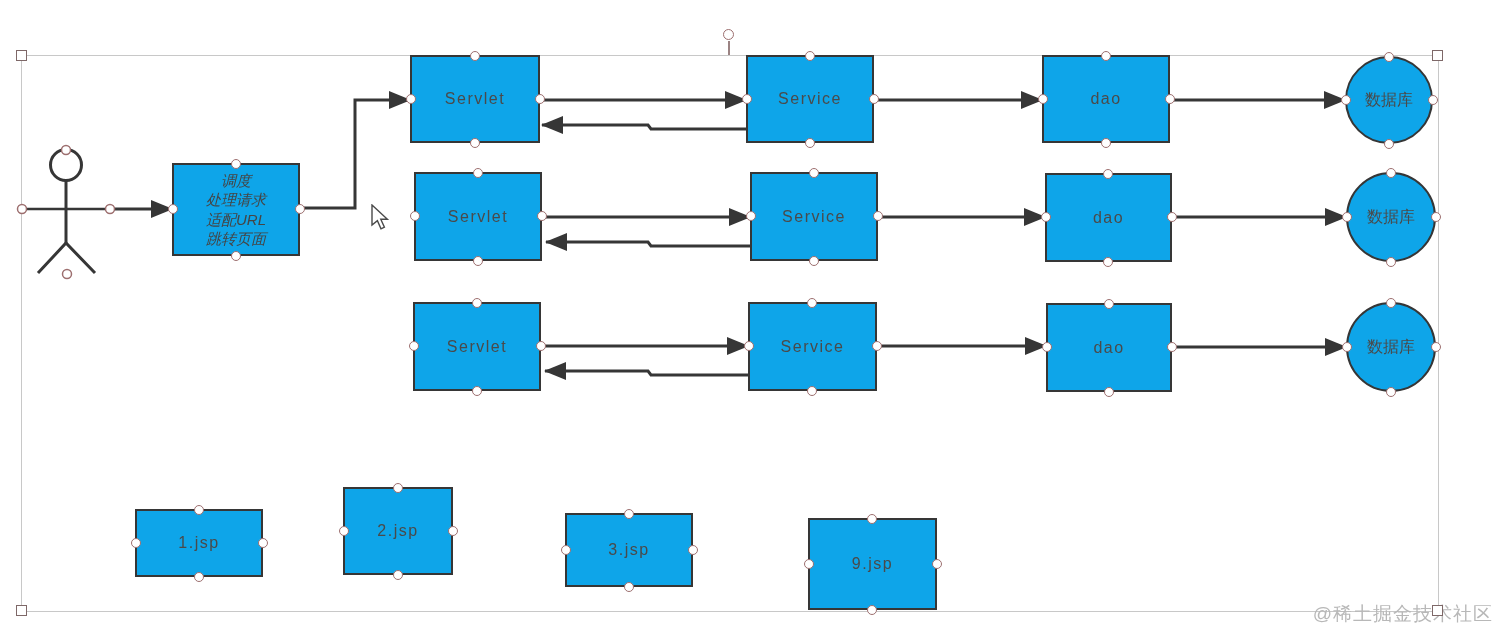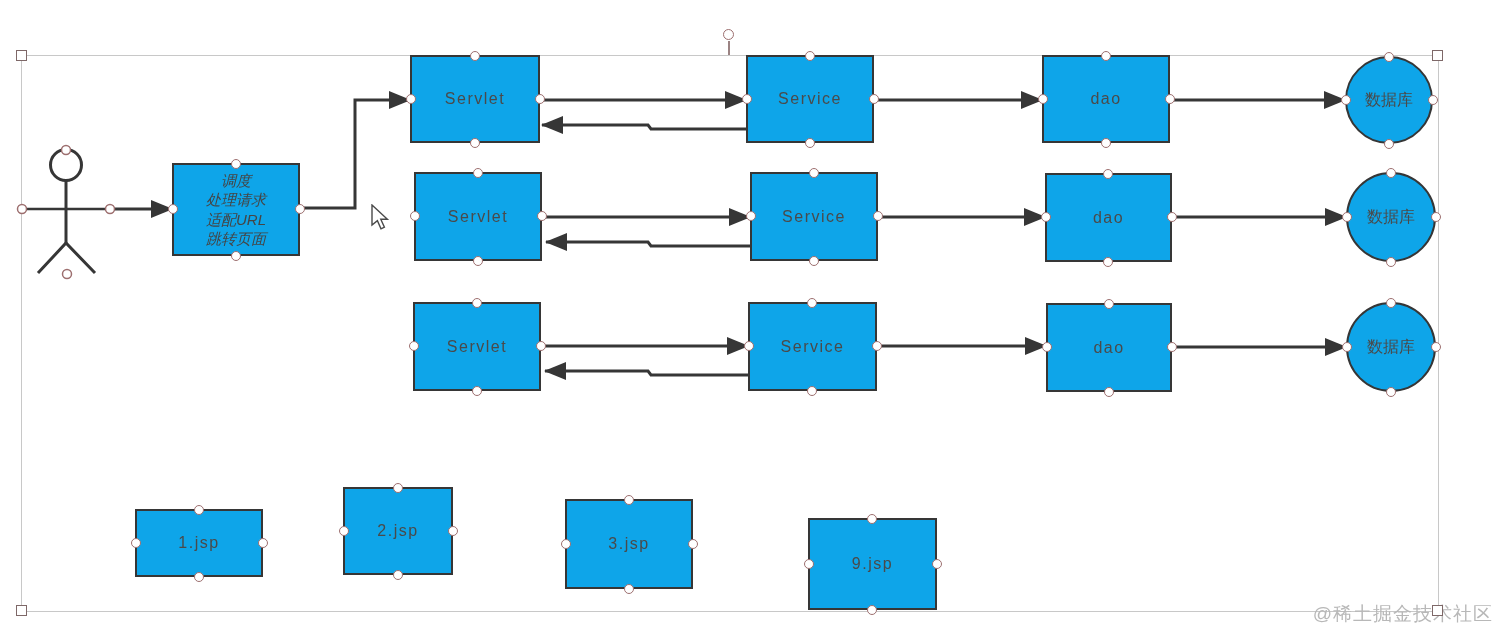"3.jsp" div.shape-box { height: 90px -> 74px; top: 499px -> 513px }
